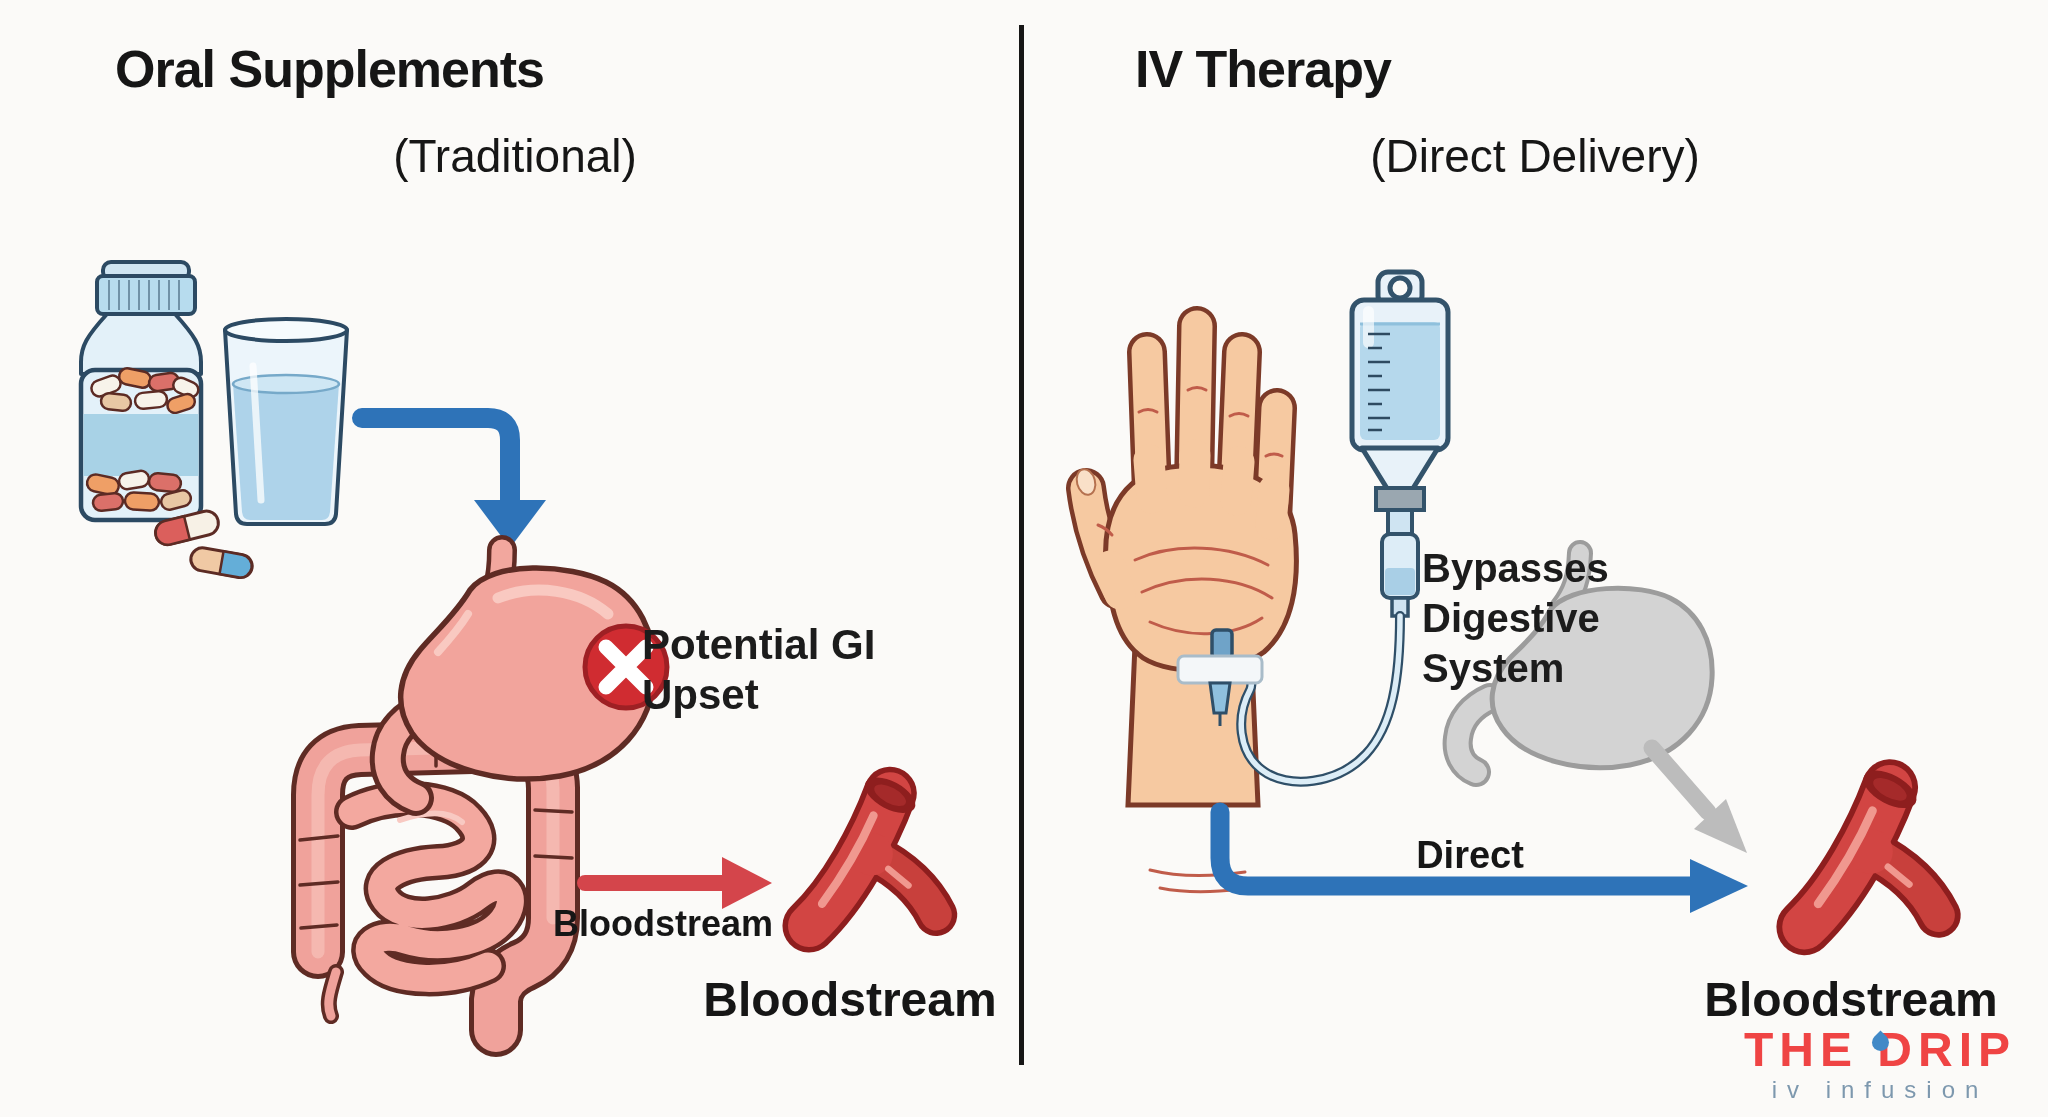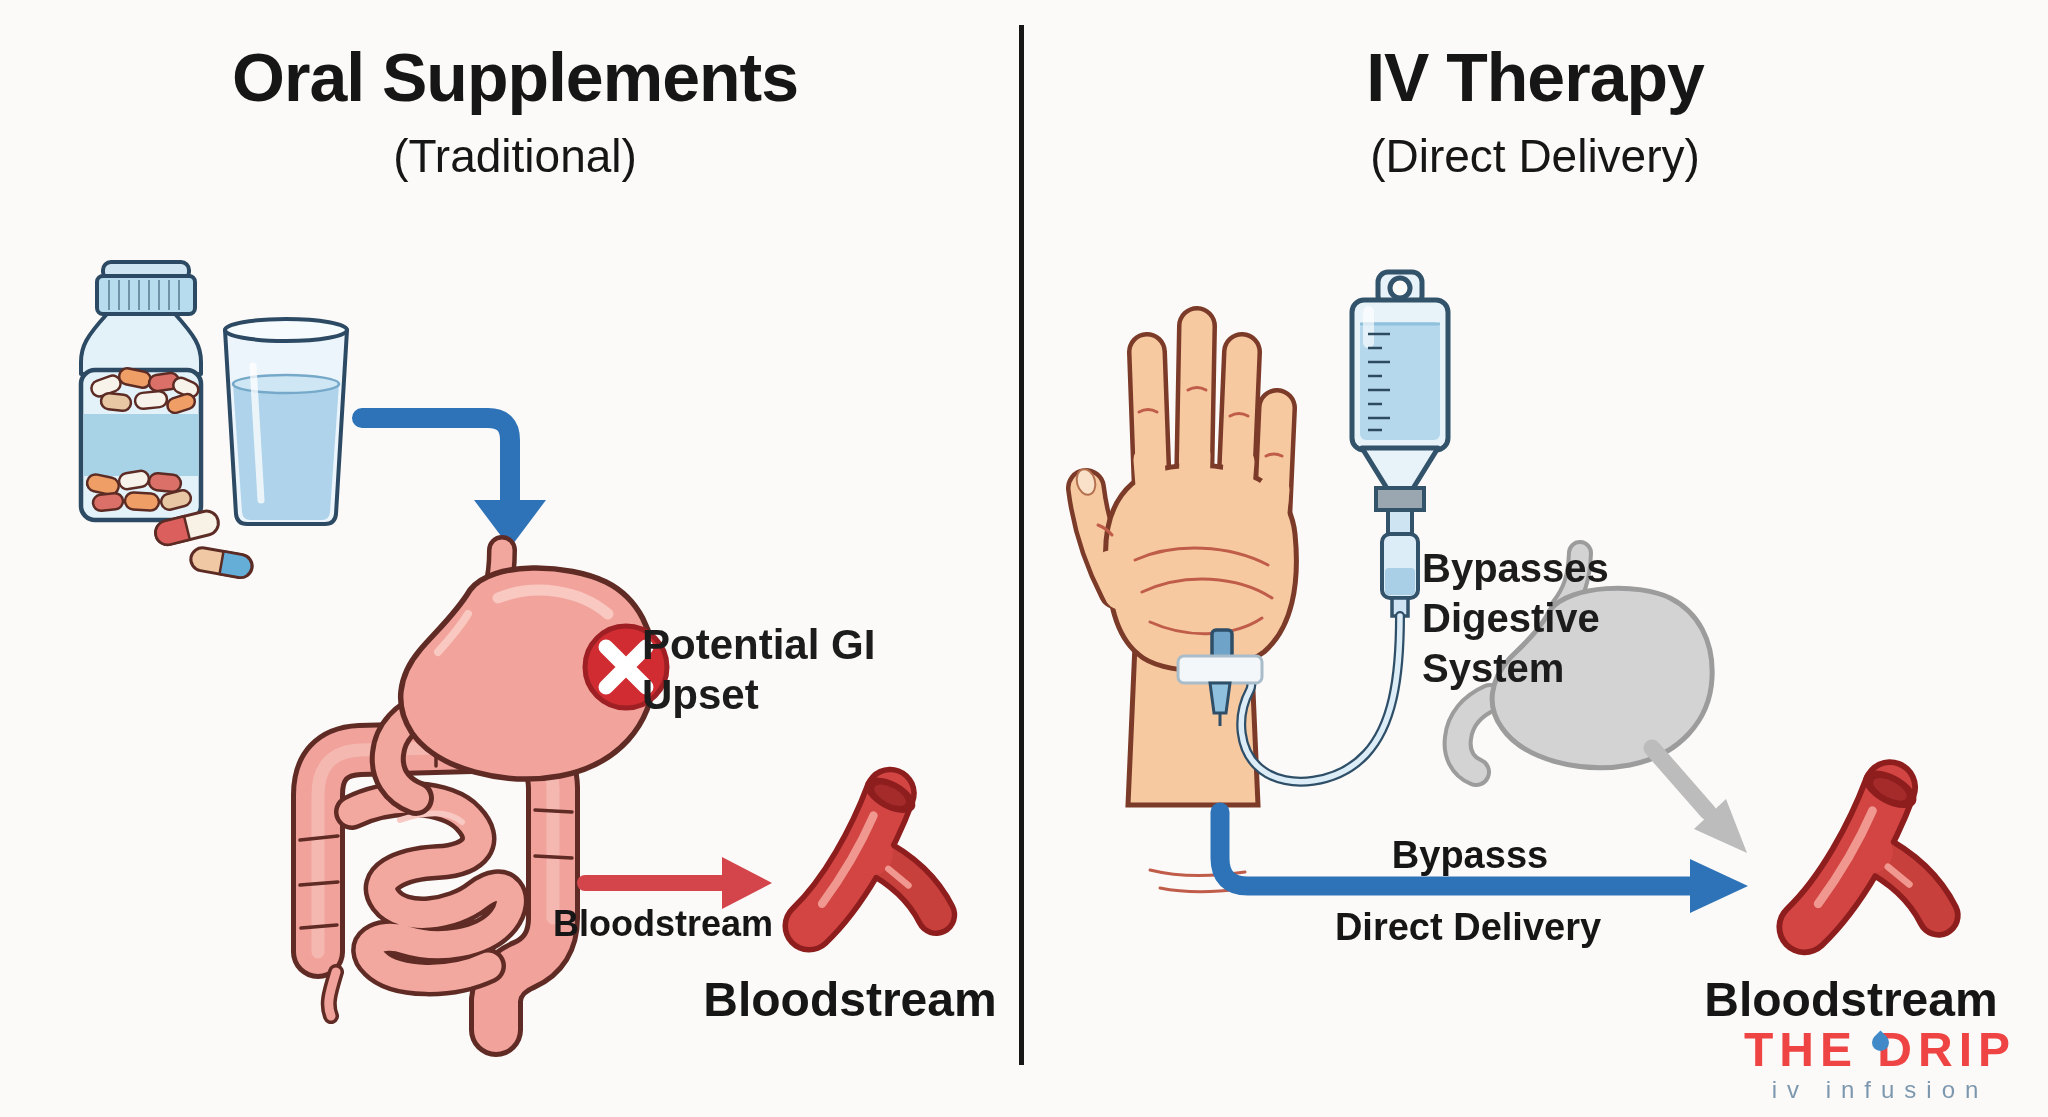"Oral Supplements" .title { font-size: 68px -> 52px; text-align: center -> left }
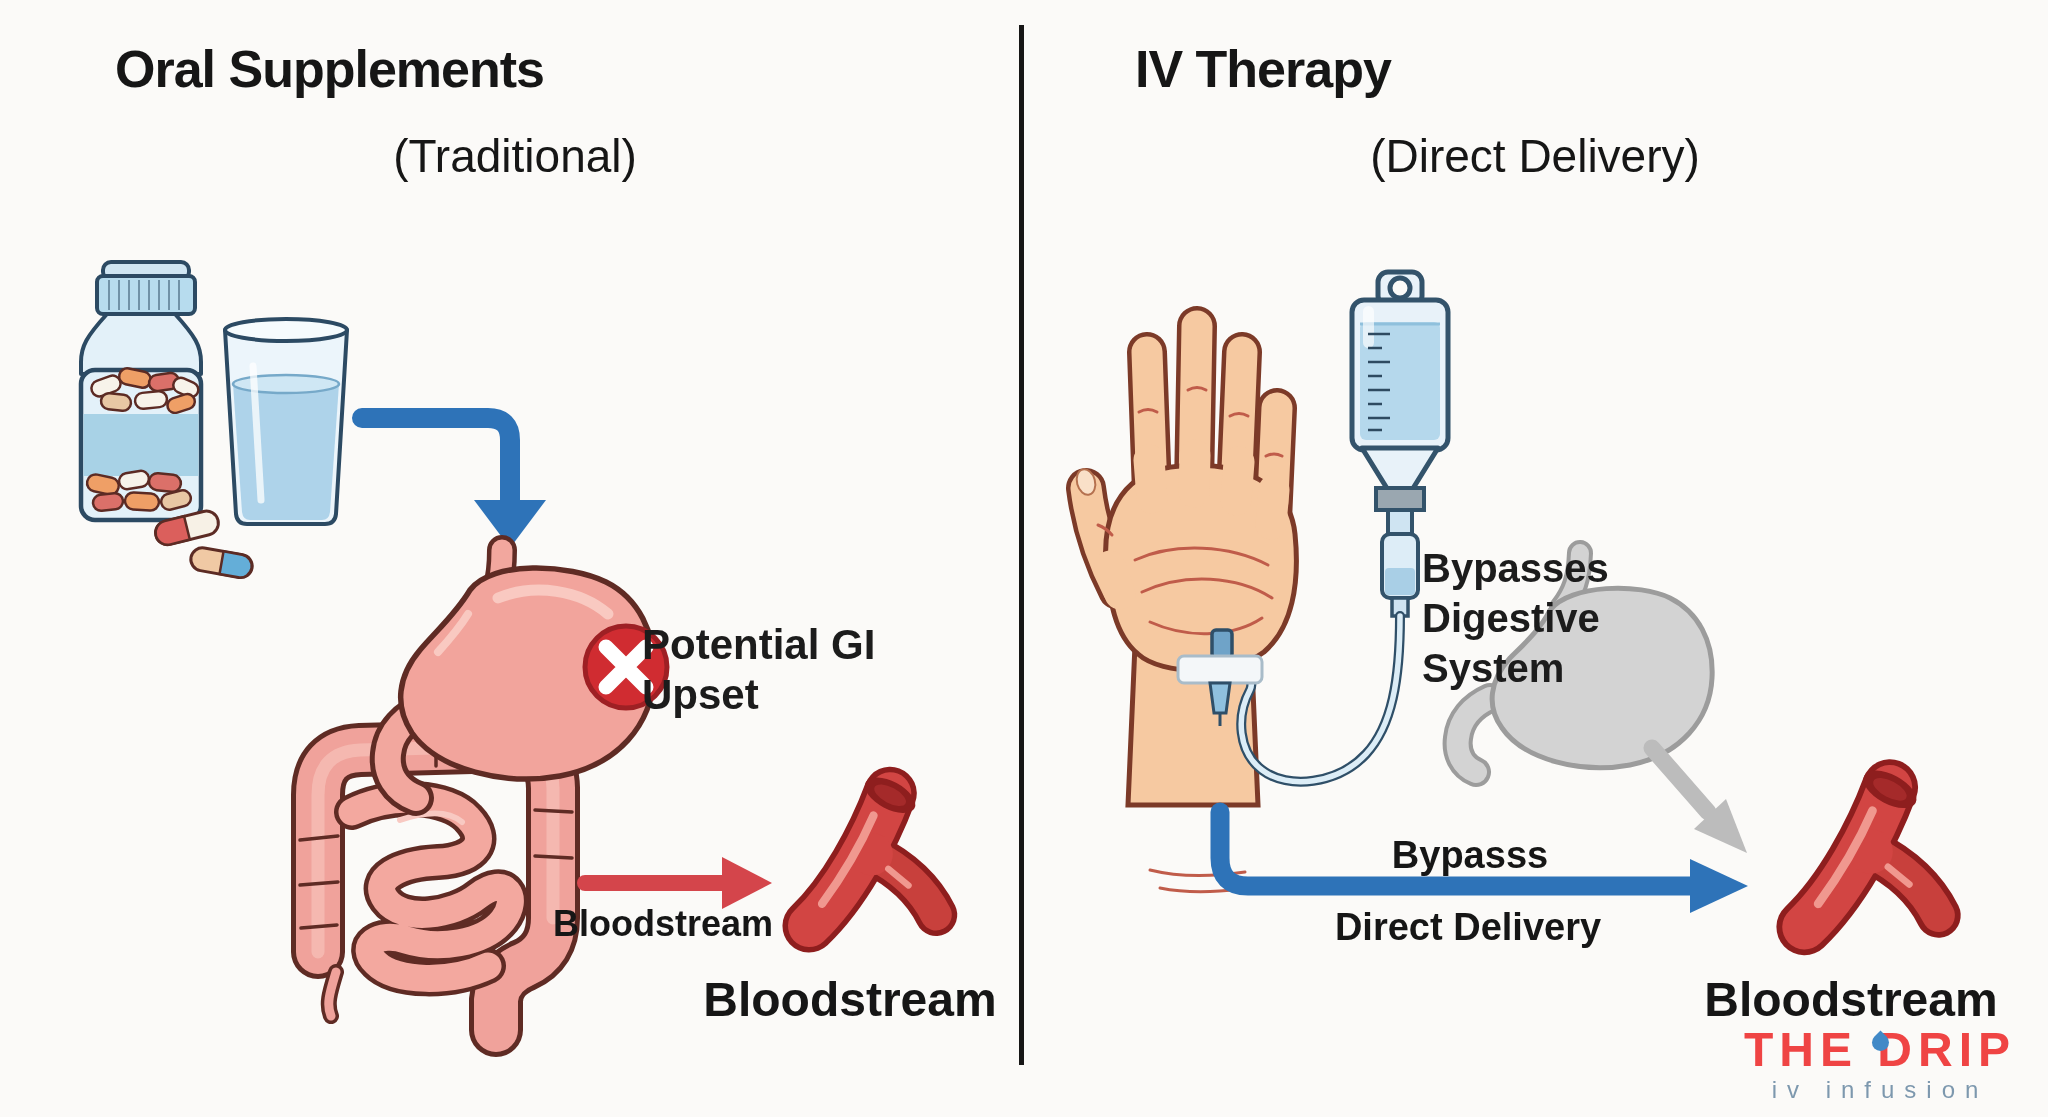"Bypasss" div.label { text: Bypasss -> Direct }
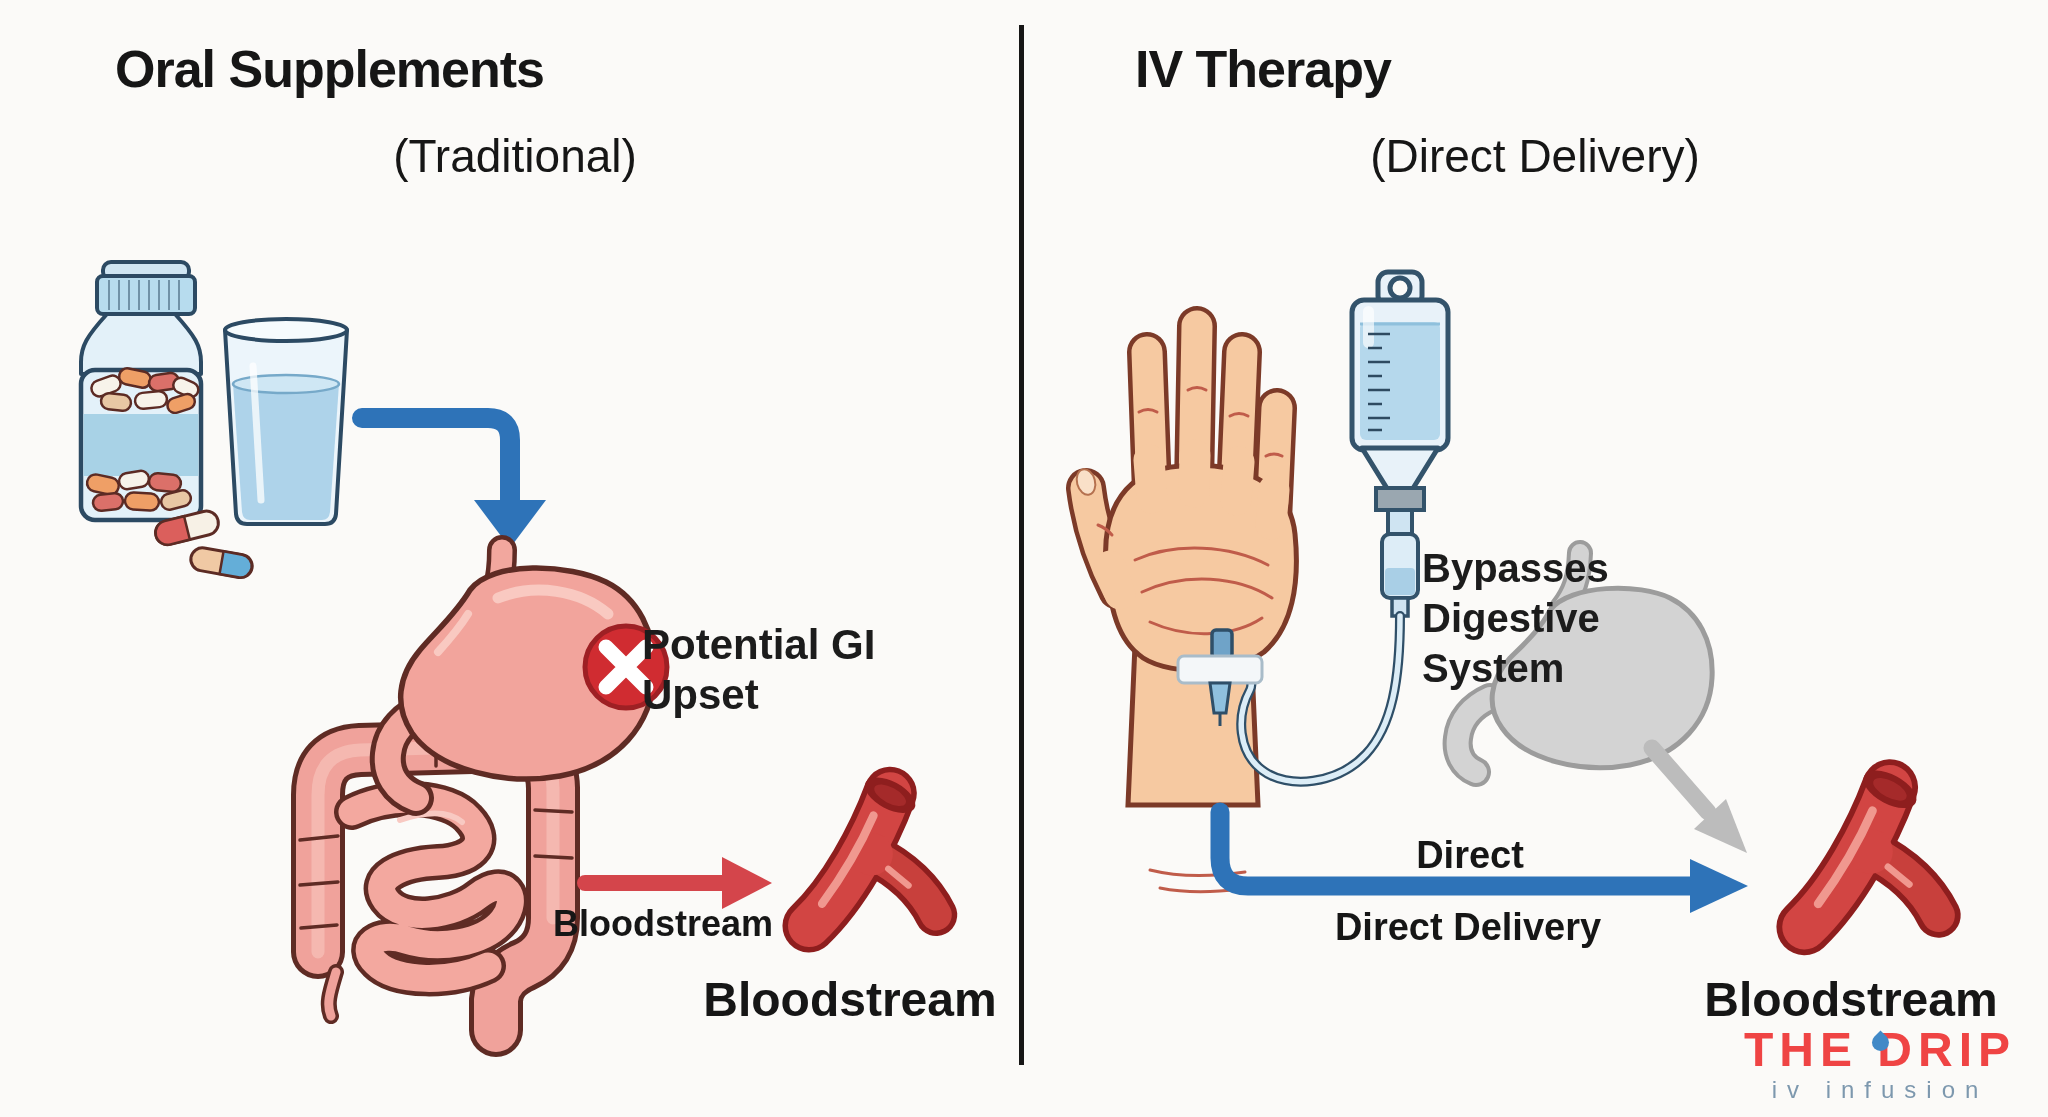"Direct Delivery" div.label { html: <div>Direct Delivery</div> -> none }
